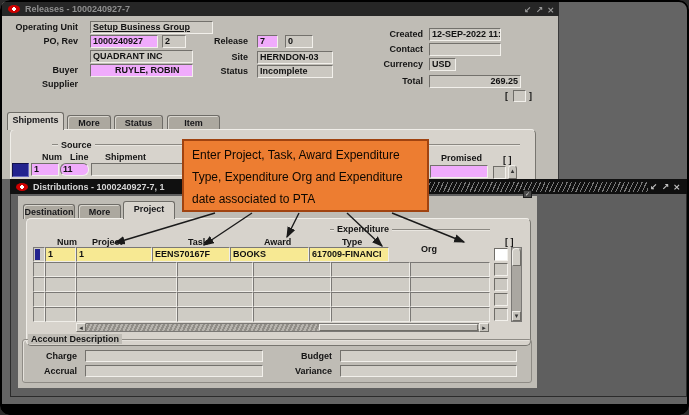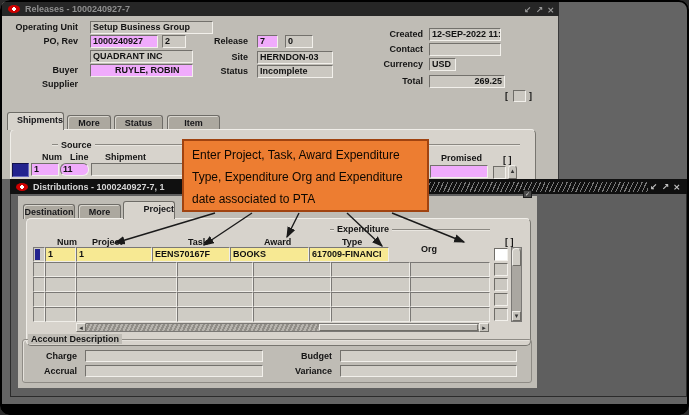"Setup Business Group" div.fld { text-decoration: none -> underline }
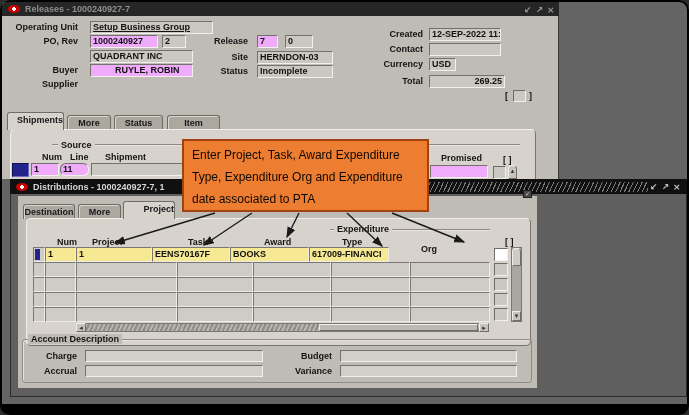"269.25" div.fld { width: 76px -> 92px }
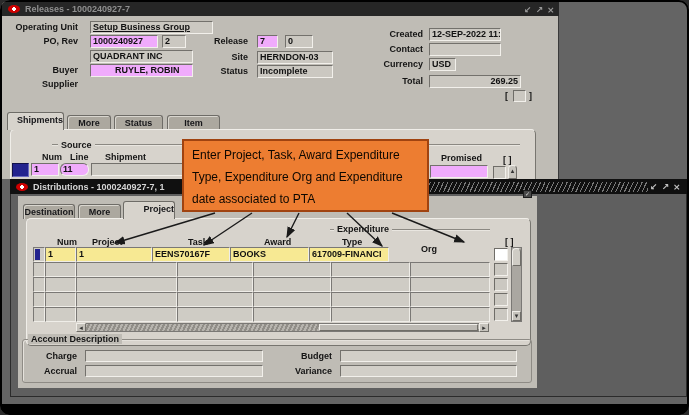"Shipments" .tab.active { text-align: right -> none }
